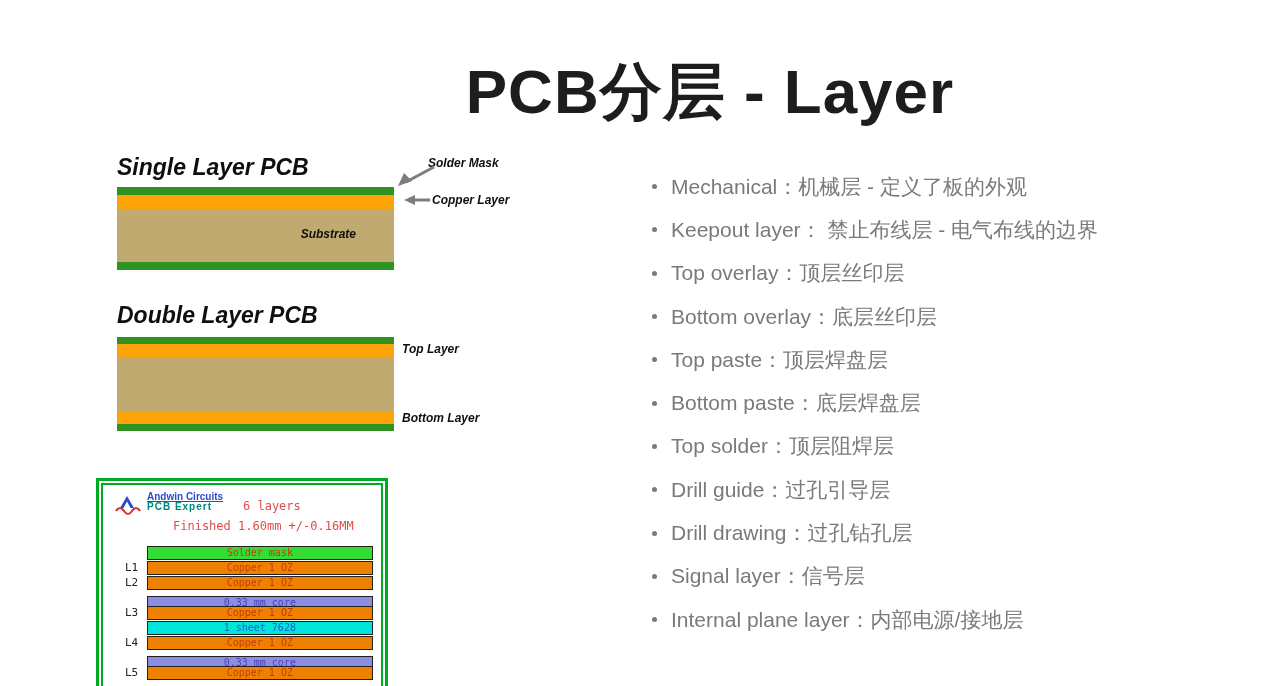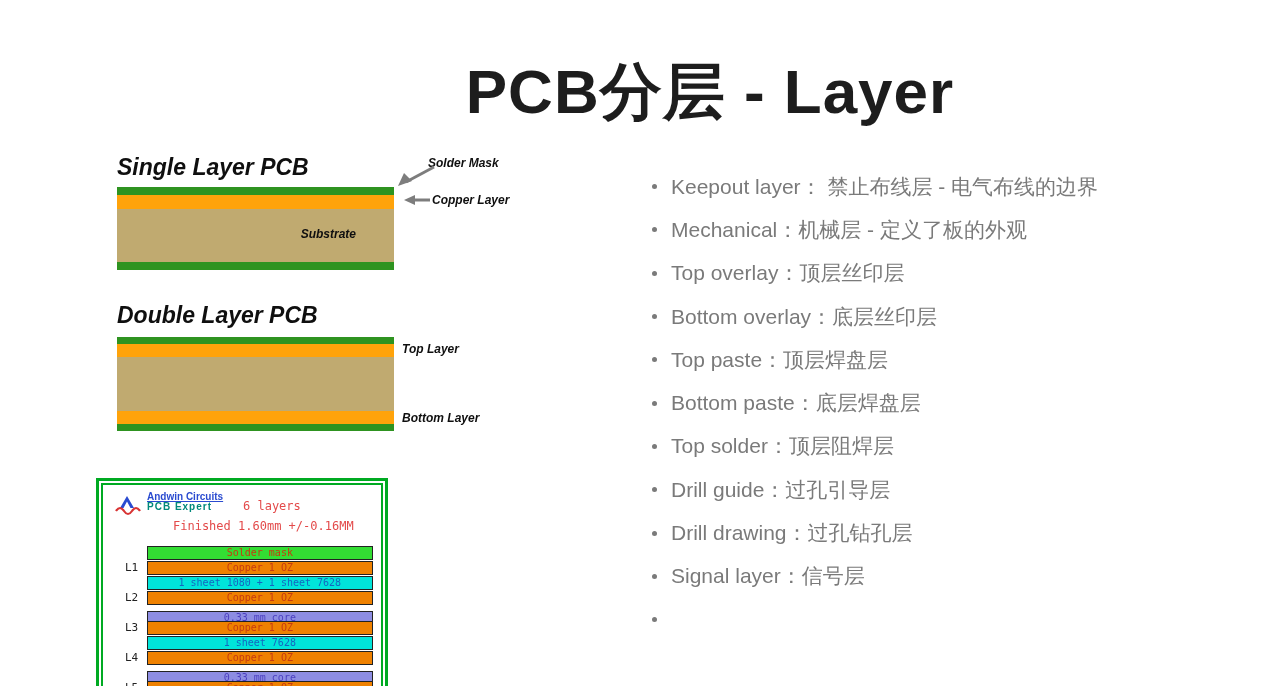"Keepout layer： 禁止布线层 - 电气布线的边界" li { order: before "Mechanical：机械层 - 定义了板的外观" -> after "Mechanical：机械层 - 定义了板的外观" }
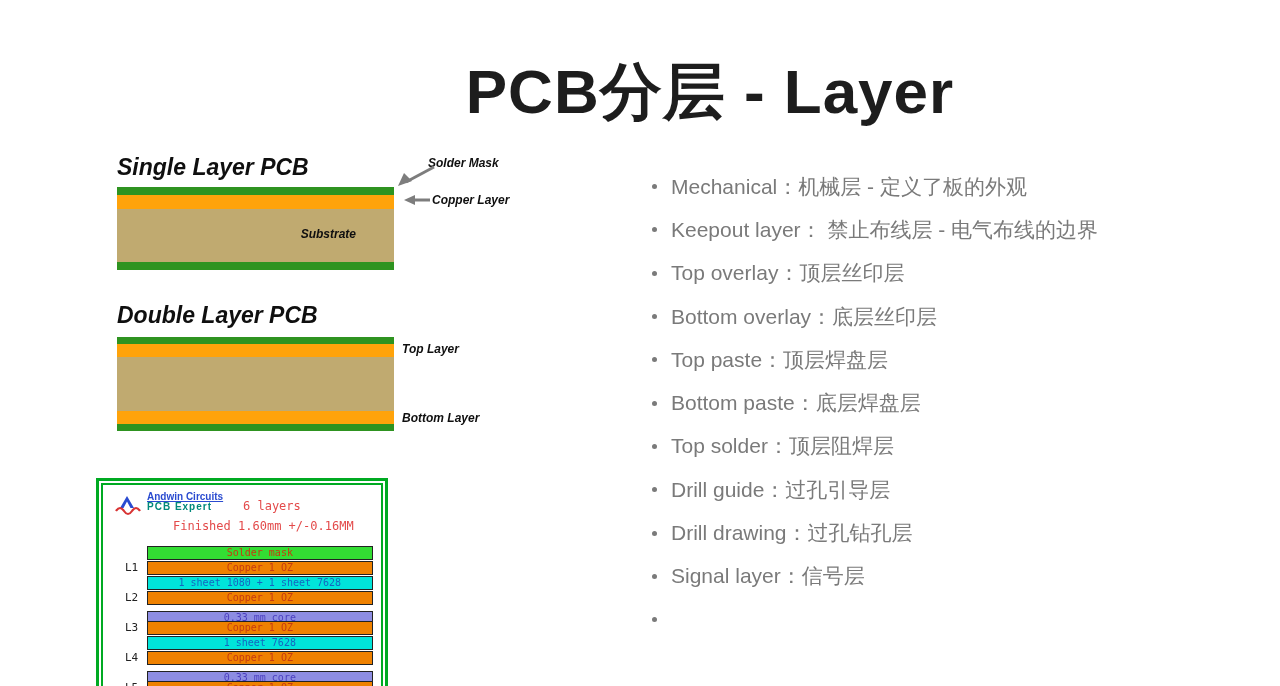"1 sheet 1080 + 1" div.srow { html: <div> <div></div> <div>1 sheet 1080 + 1 sheet 7628</div> </div> -> none }
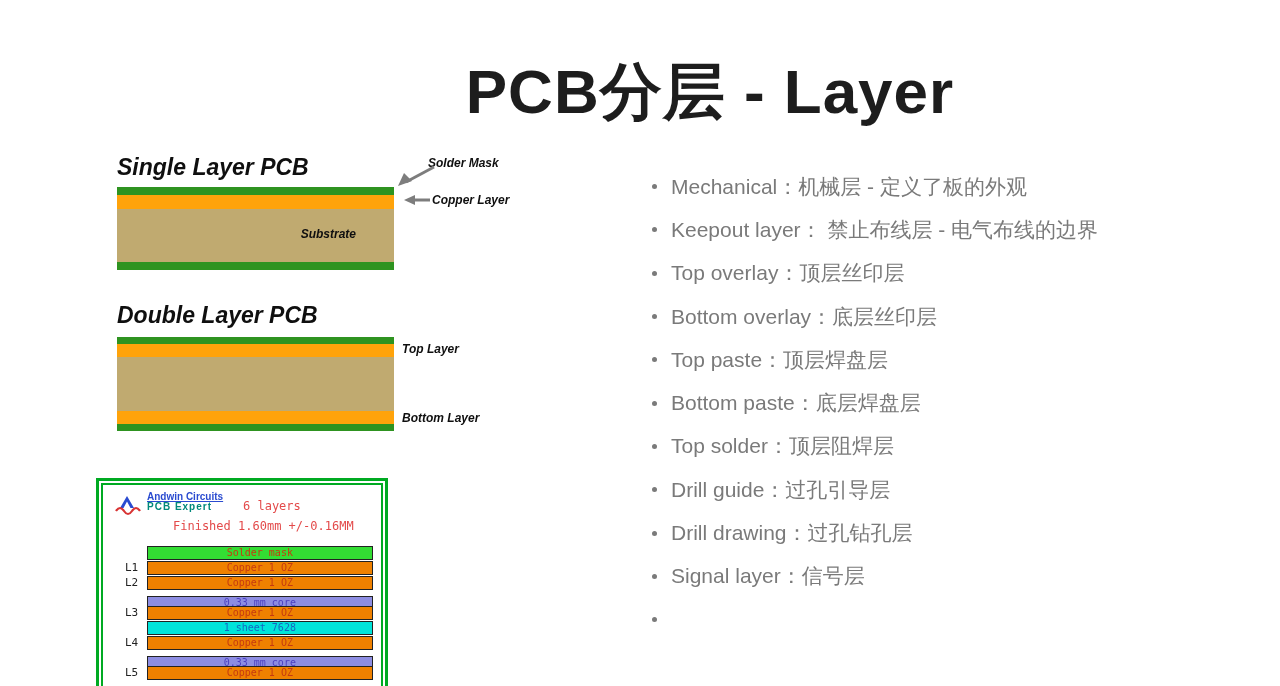"Internal plane layer：内部电源/接地层" span { html: none -> <span>Internal plane layer：内部电源/接地层</span> }
